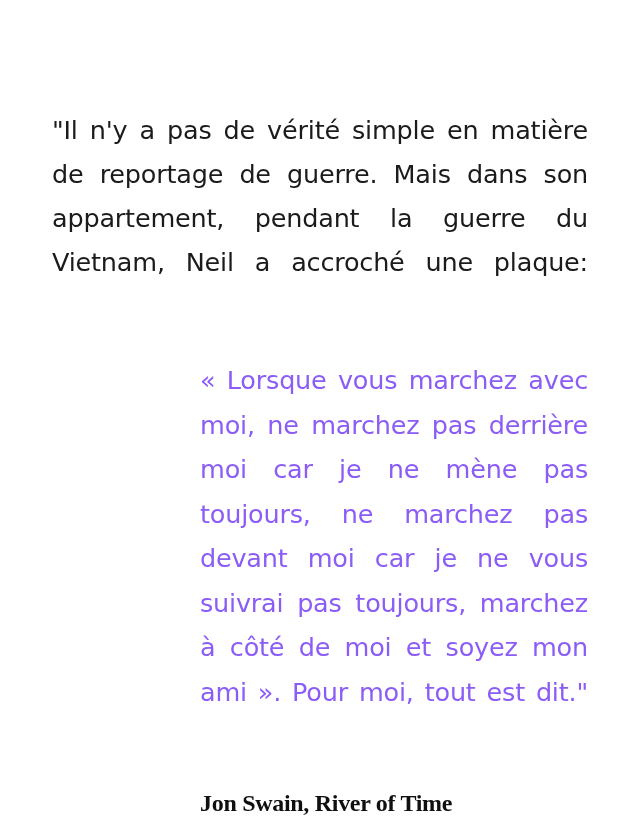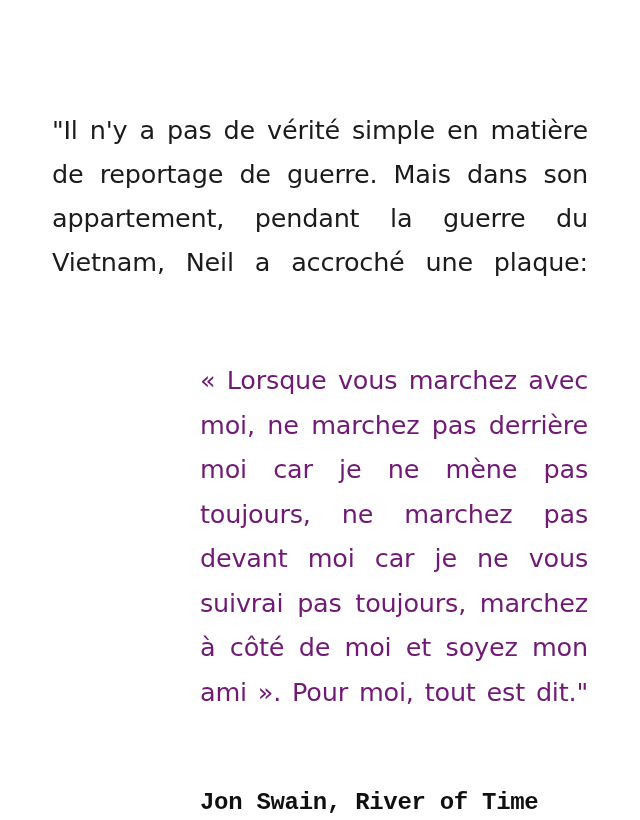"« Lorsque vous marchez avec" .quote-inner { color: #701a75 -> #8b5cf6 }
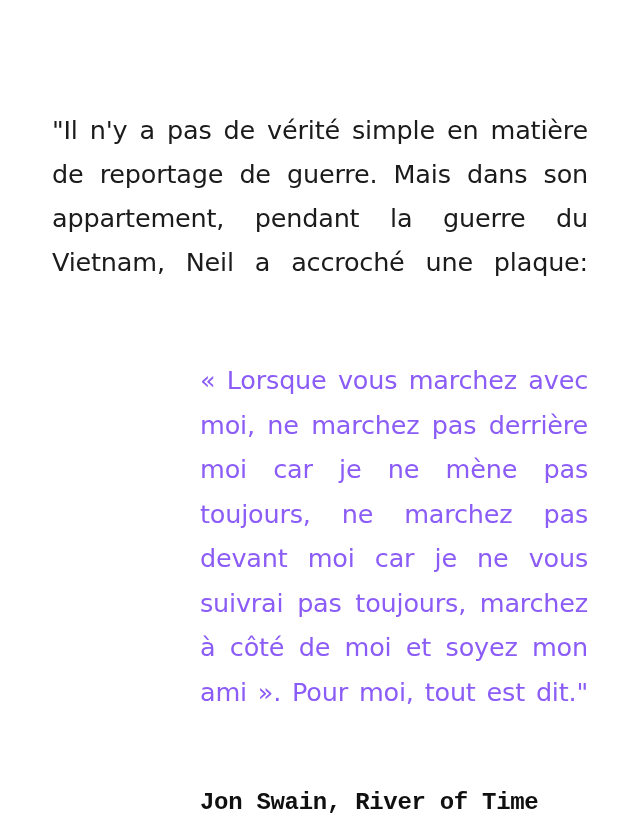"Jon Swain, River of Time" .attribution { font-family: Liberation Mono, monospace -> Liberation Serif, serif }
